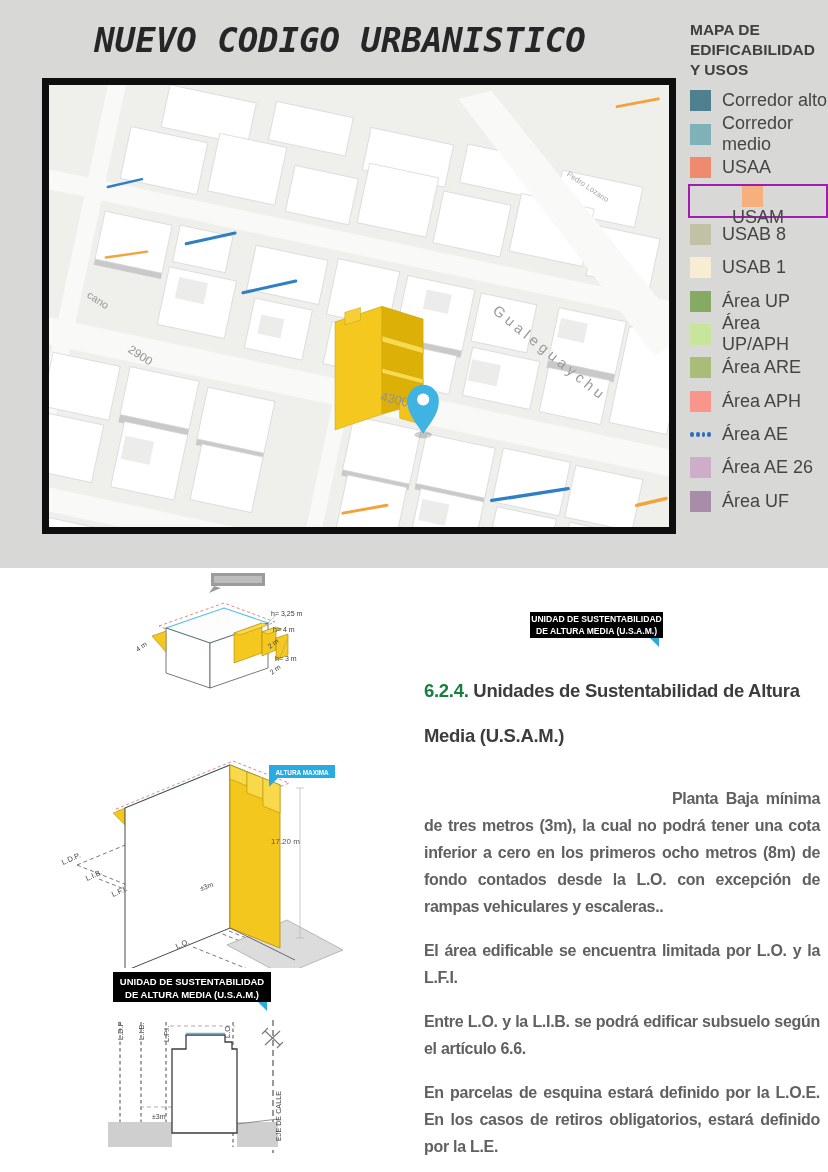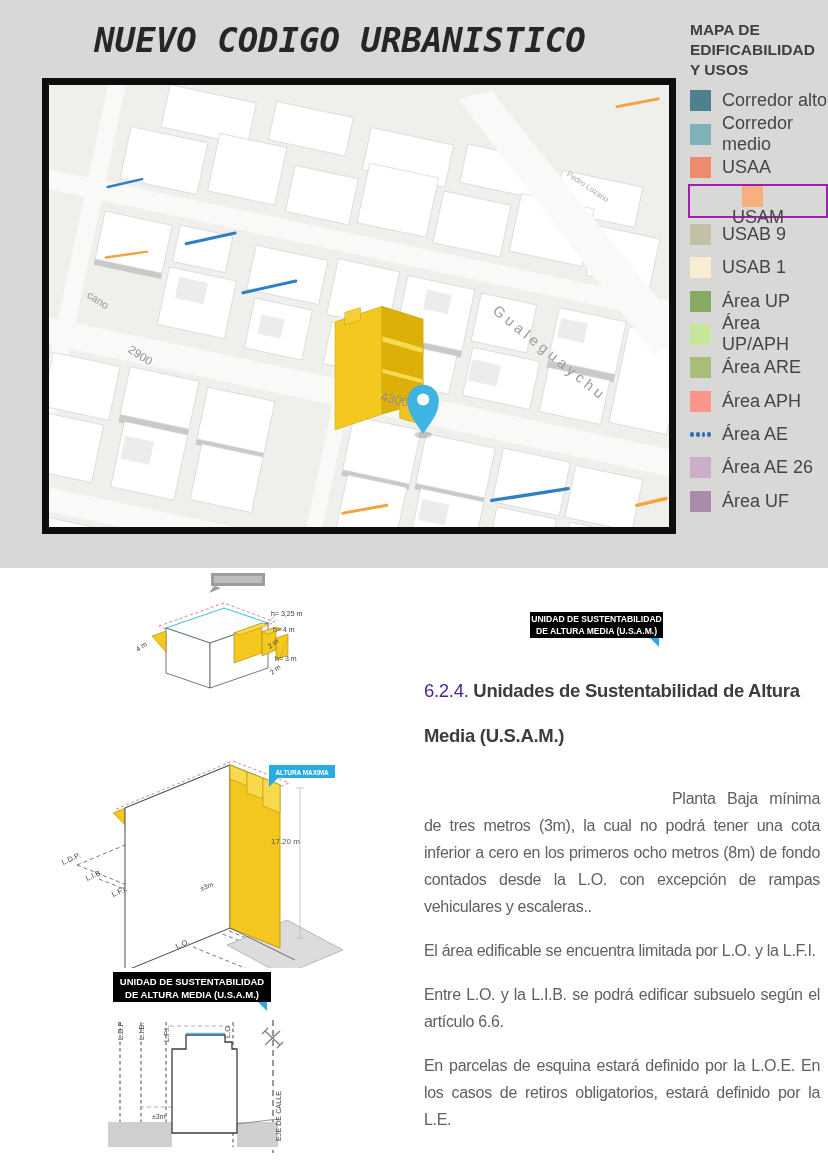"USAB 9" span.legend-label { text: 9 -> 8 }
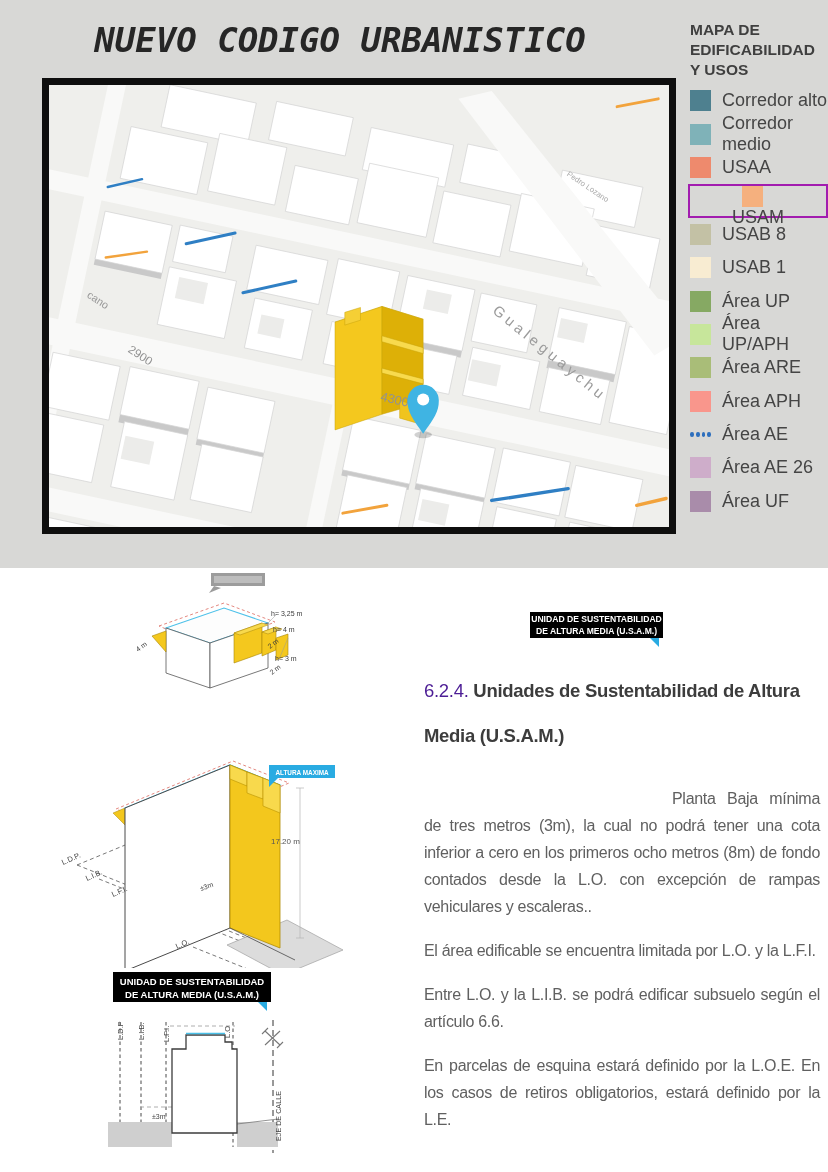"6.2.4." .article h2 .num { color: #4c1d95 -> #15803d; font-weight: normal -> bold }
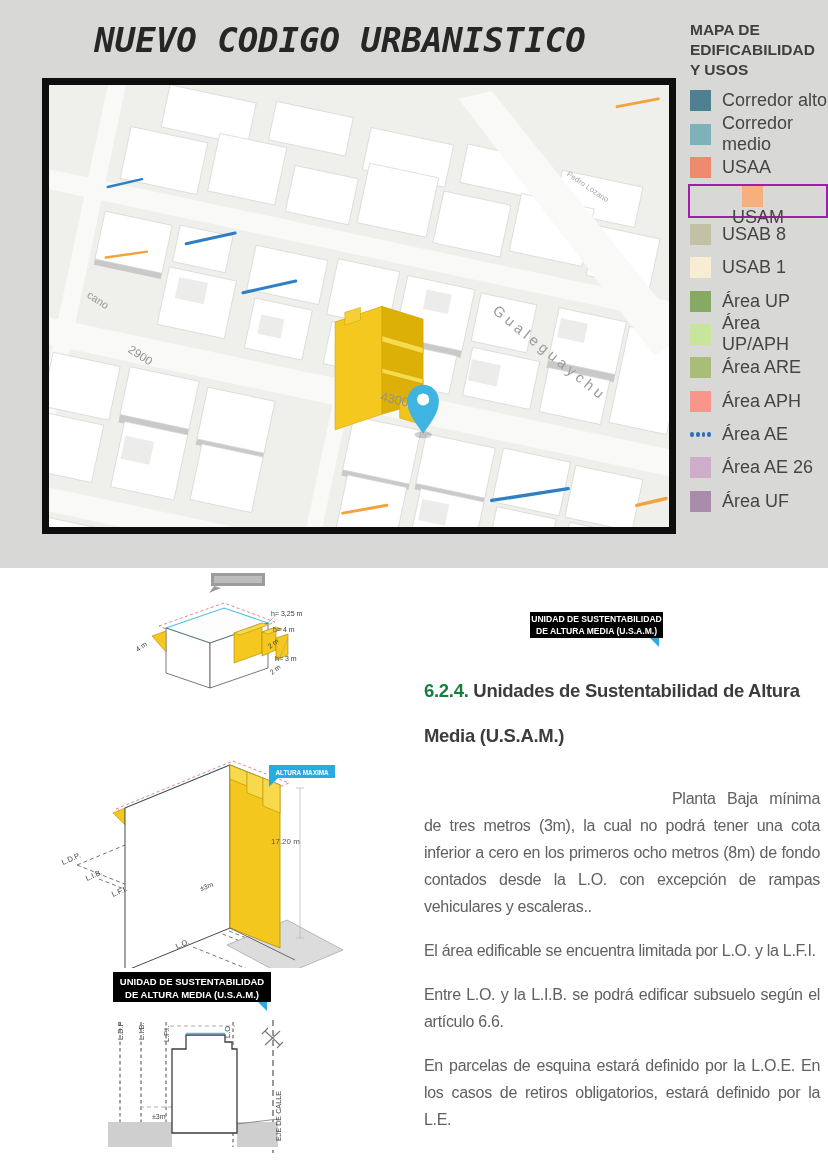"Planta Baja mínima de tres" .article p { font-weight: none -> bold }
